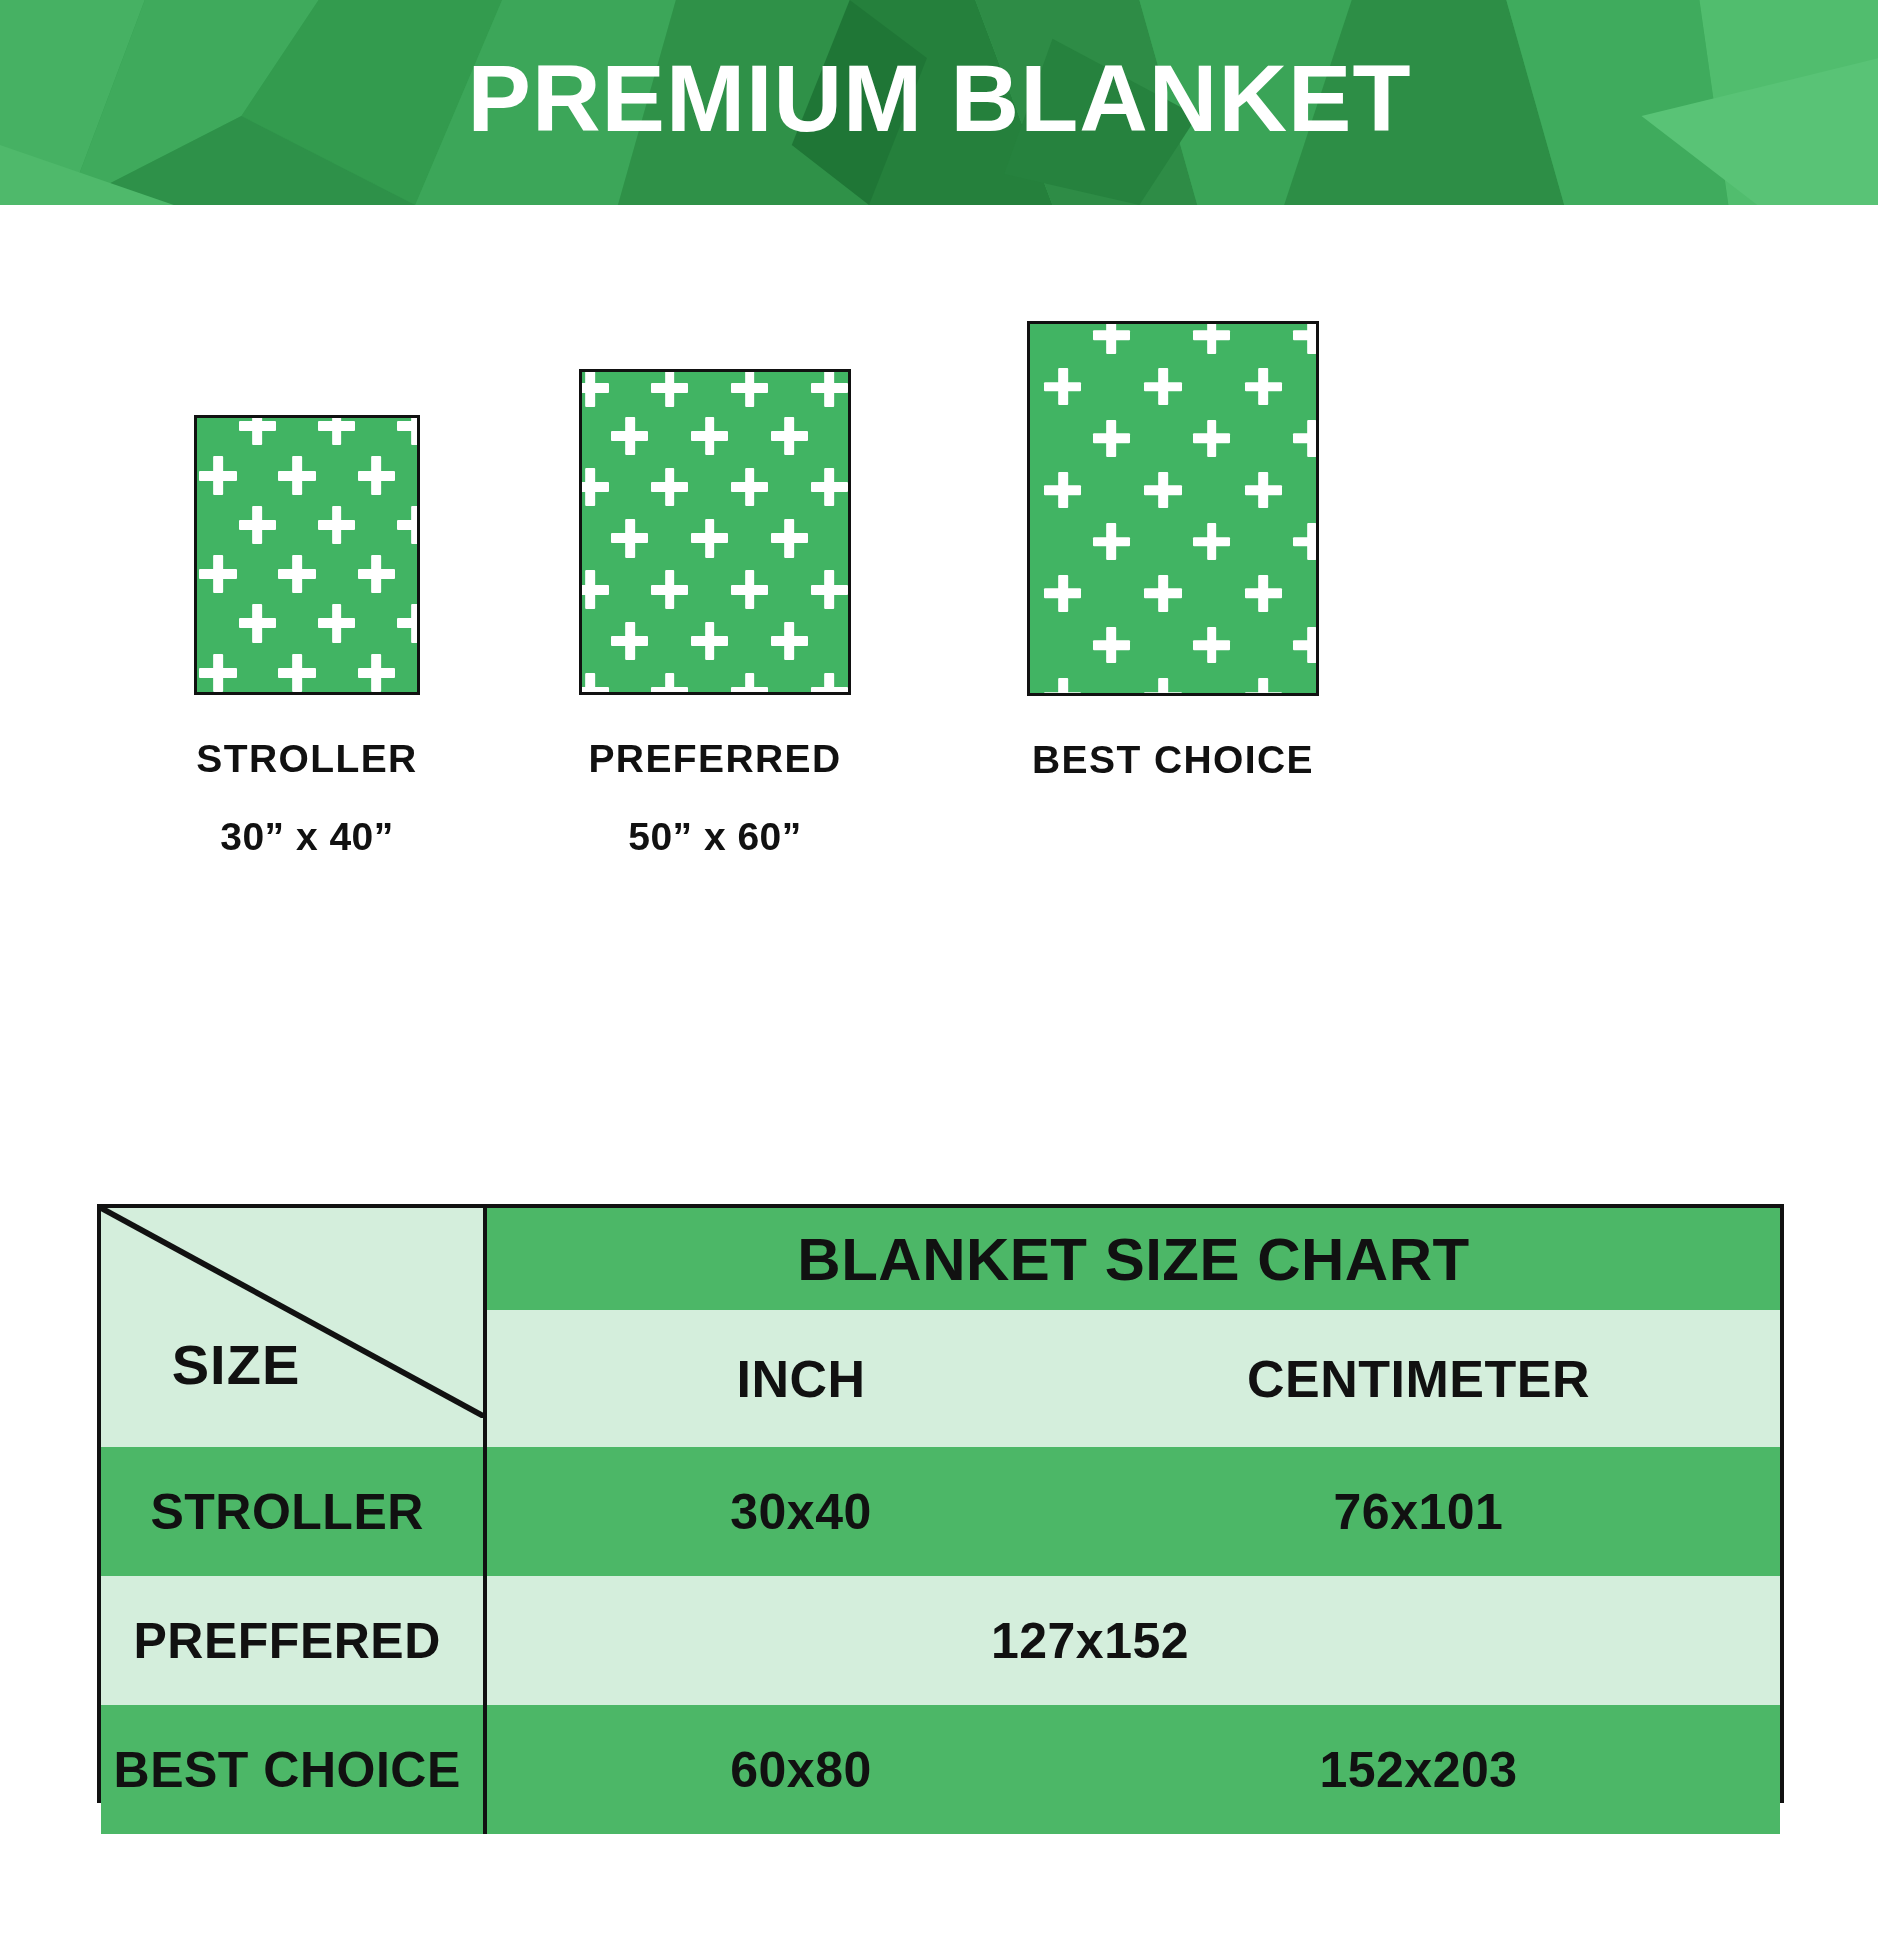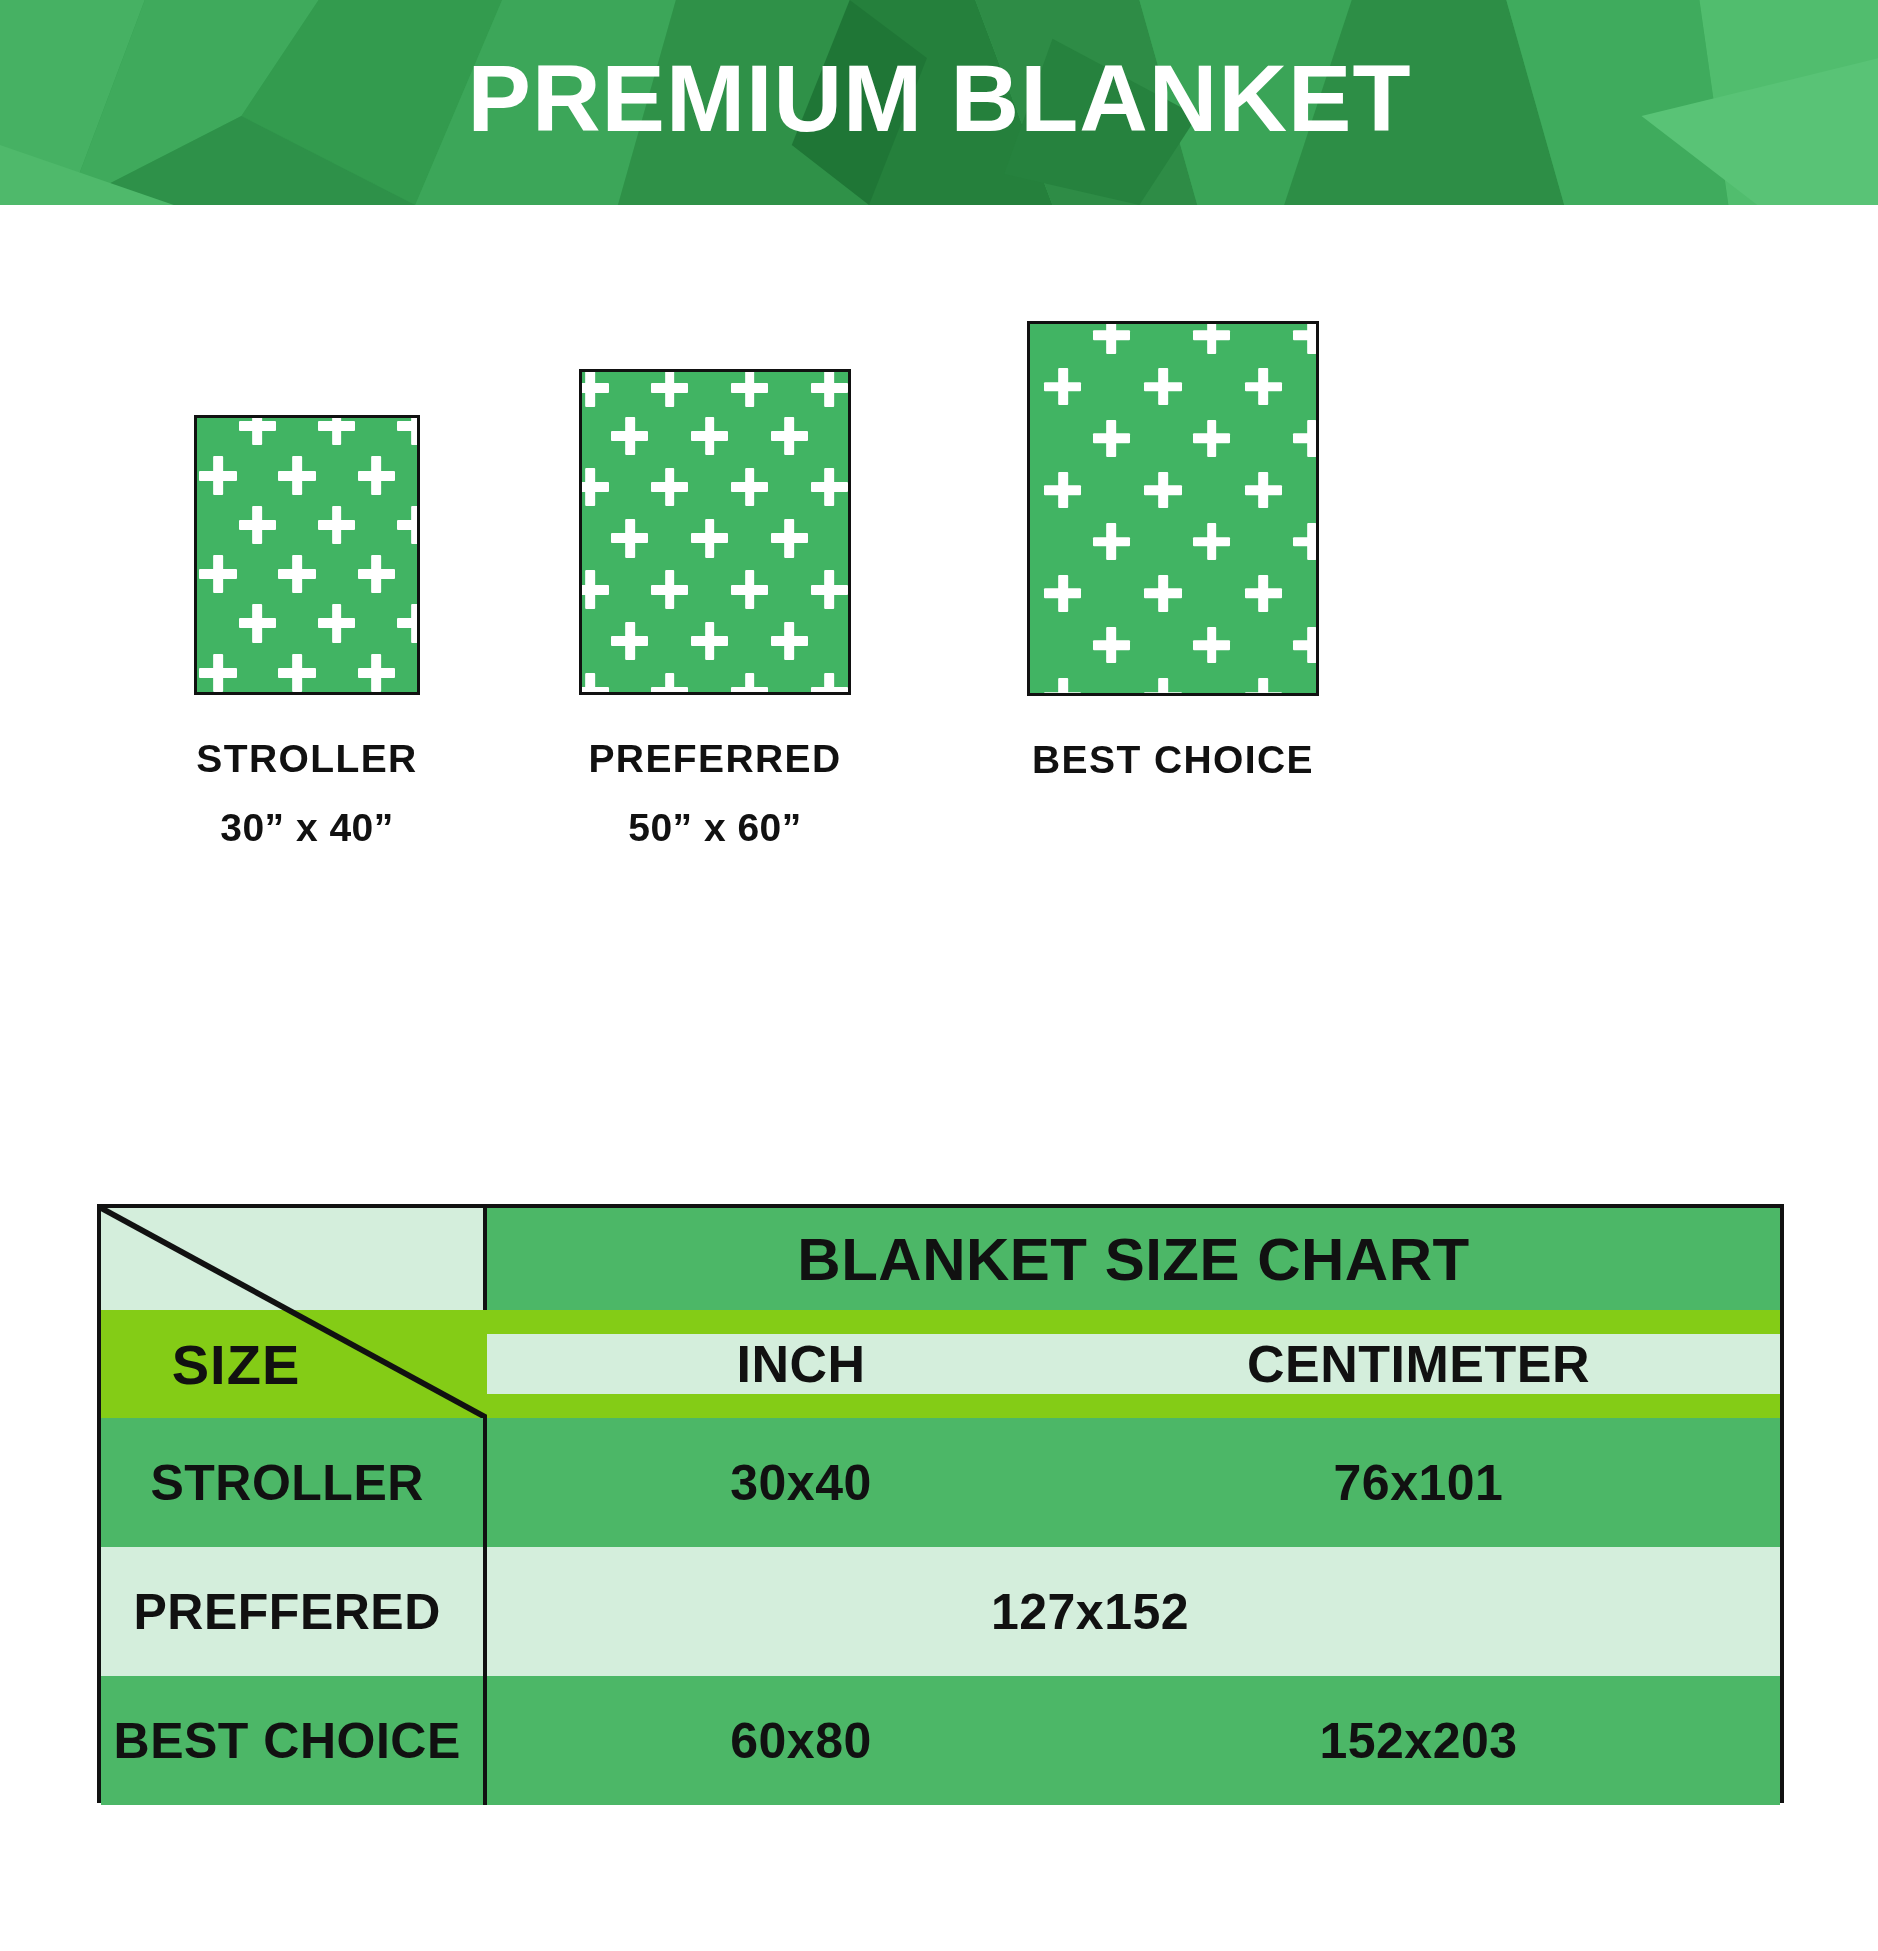"30” x 40”" .swatch-dims { margin-top: 25px -> 34px }
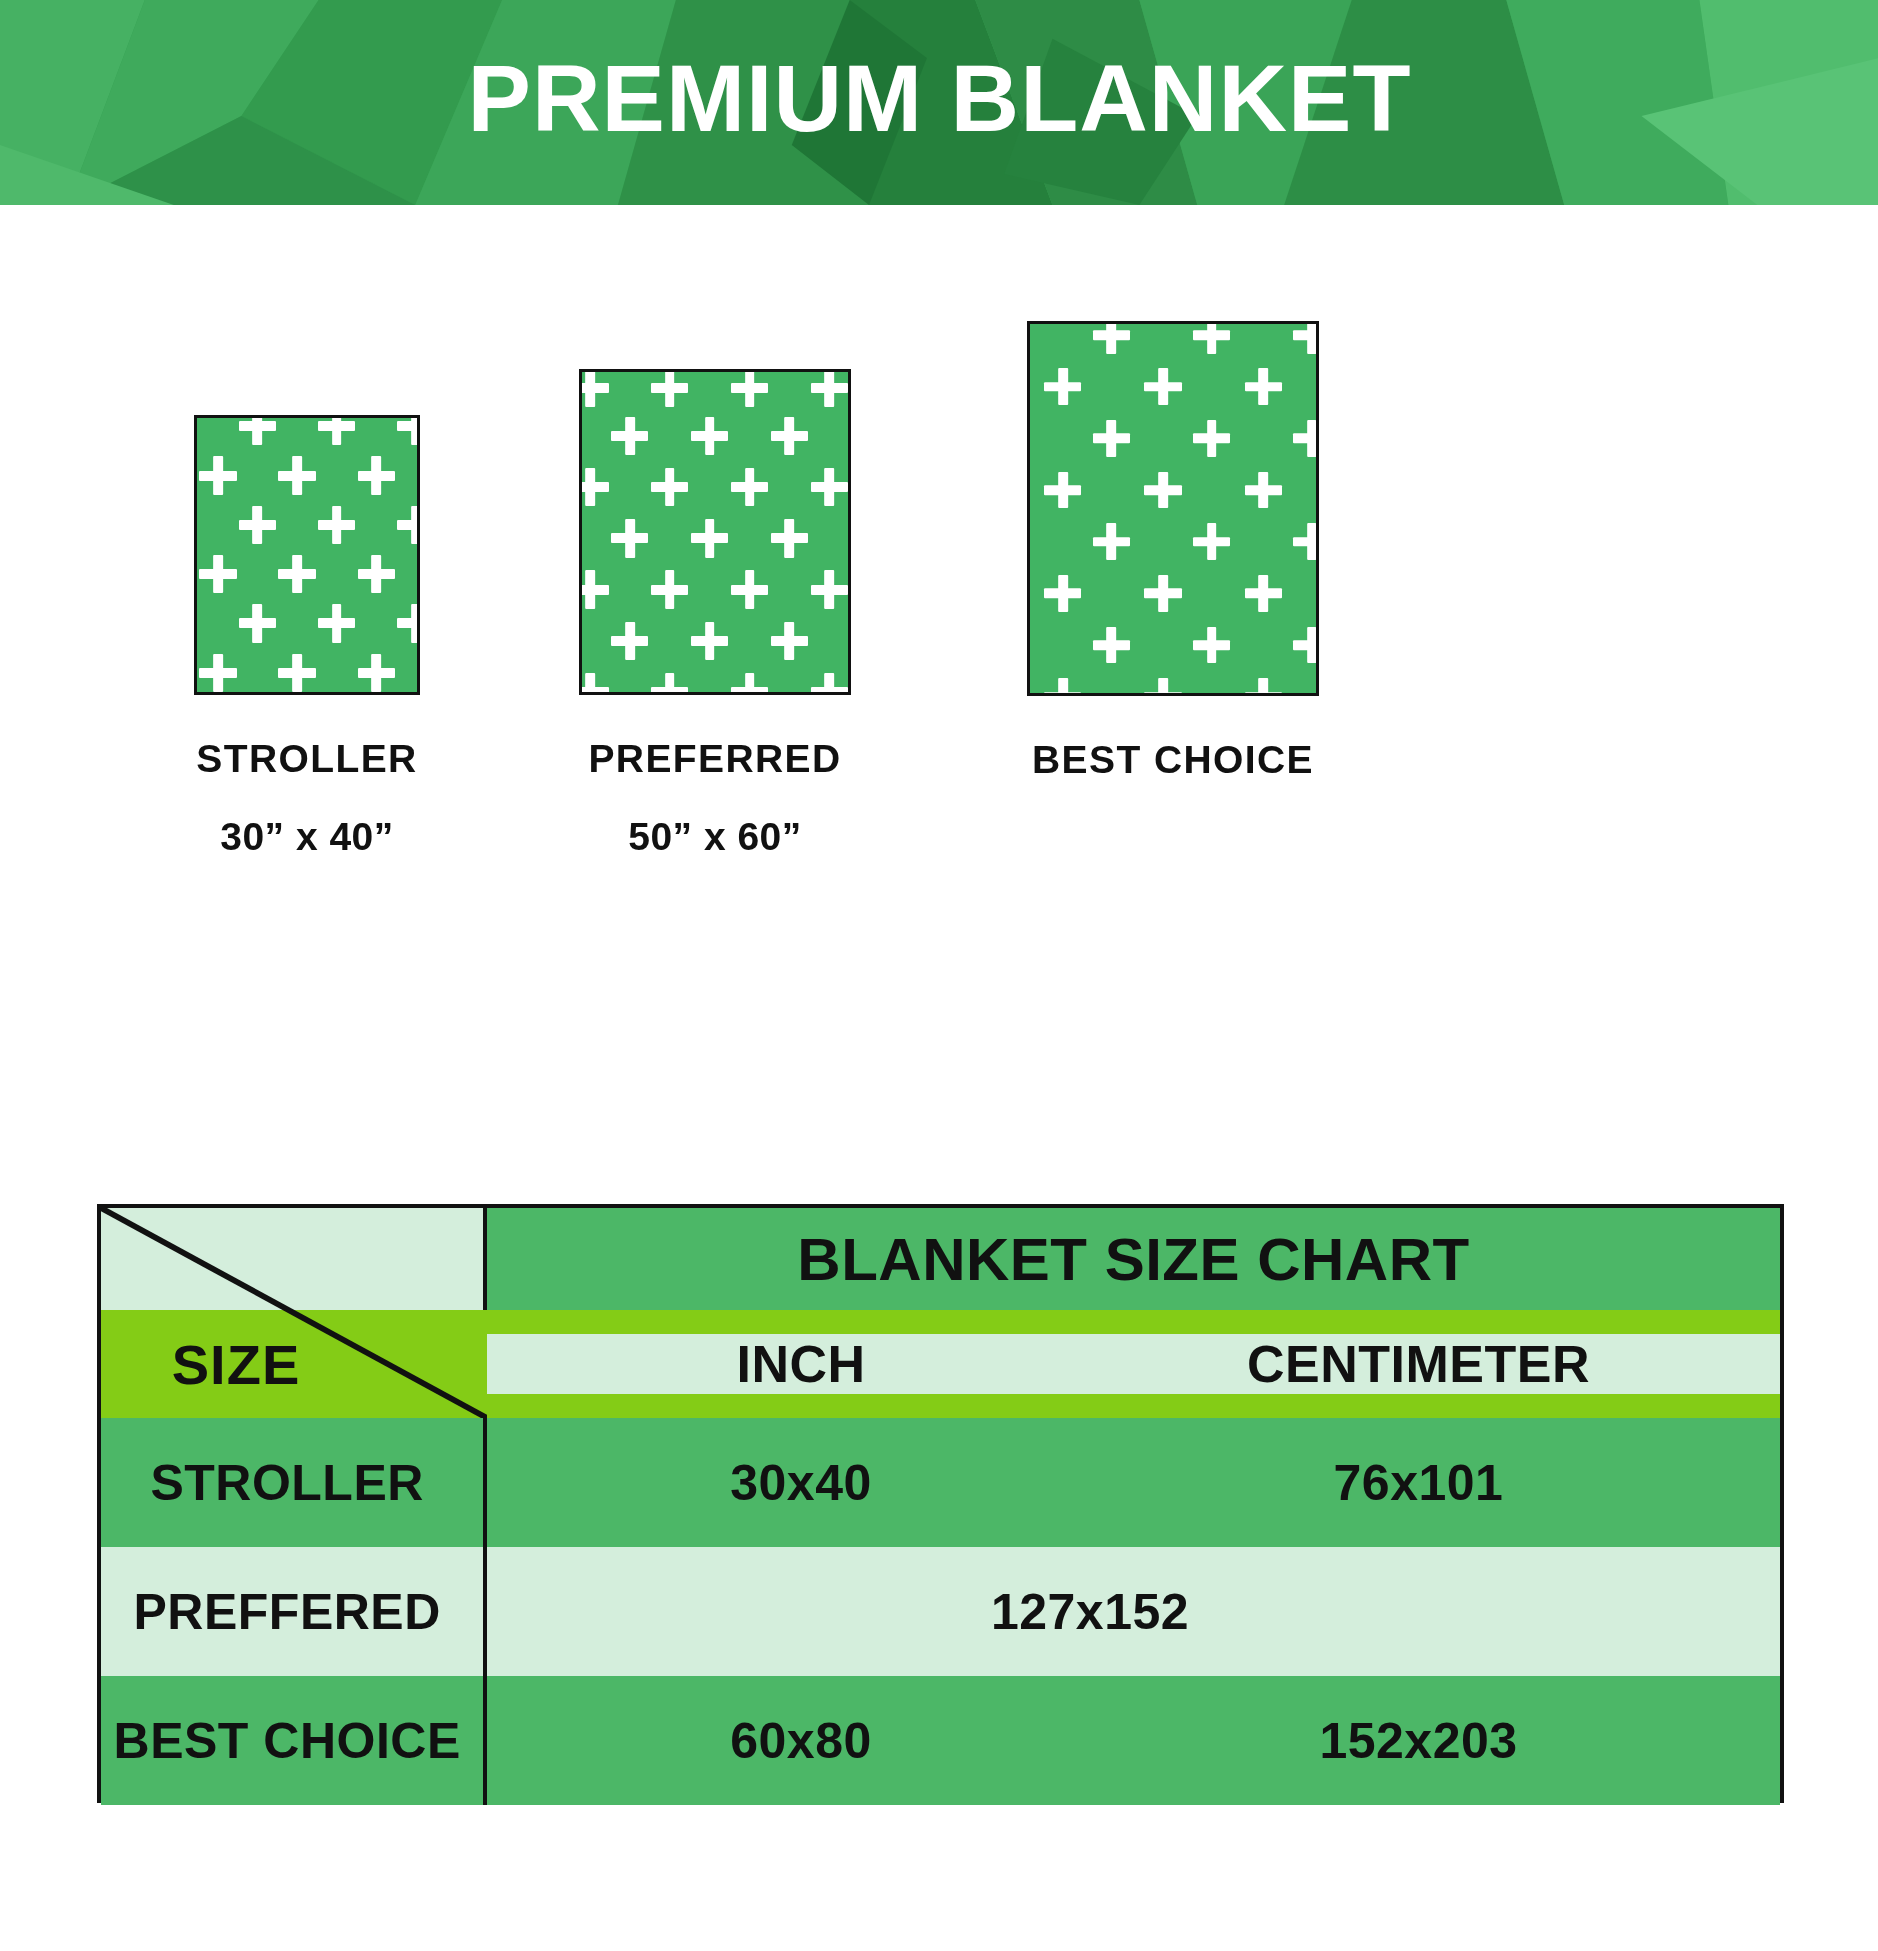"INCH" #row-units { align-items: center -> none; height: 108px -> 137px }
